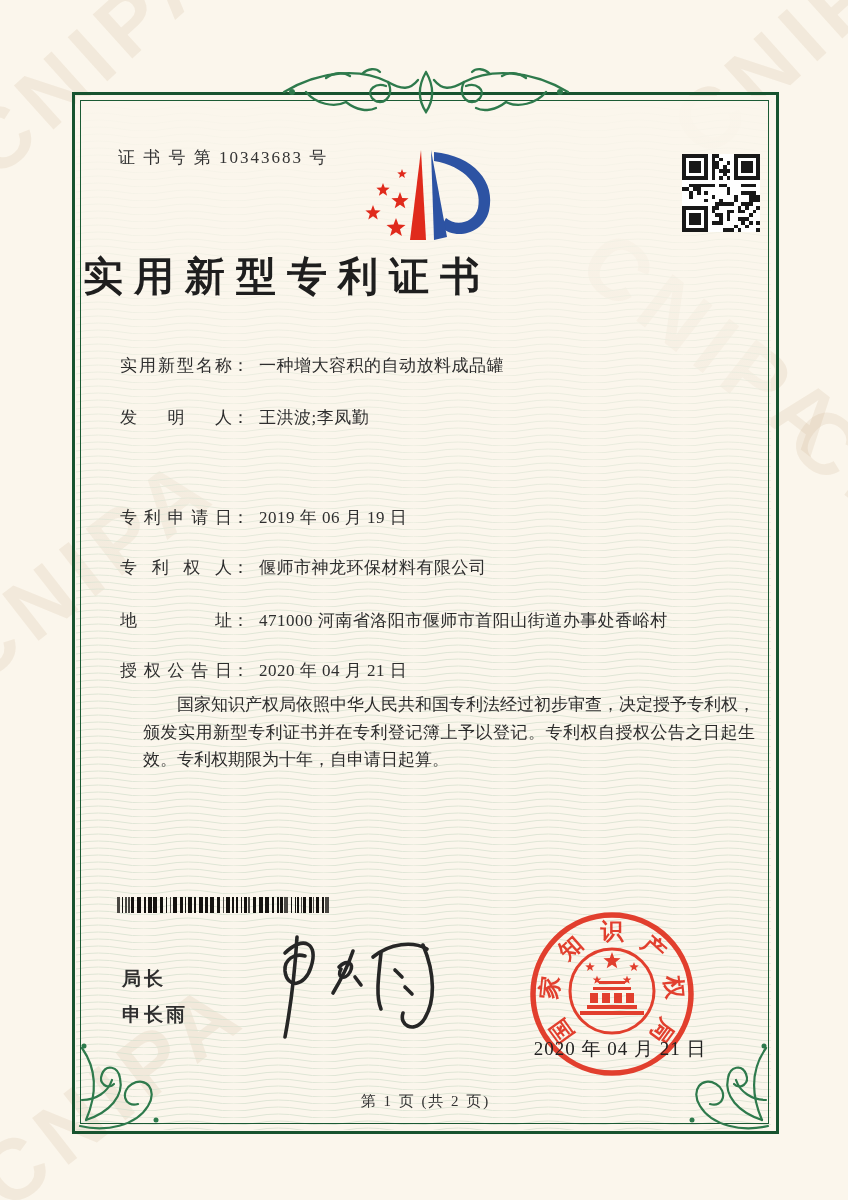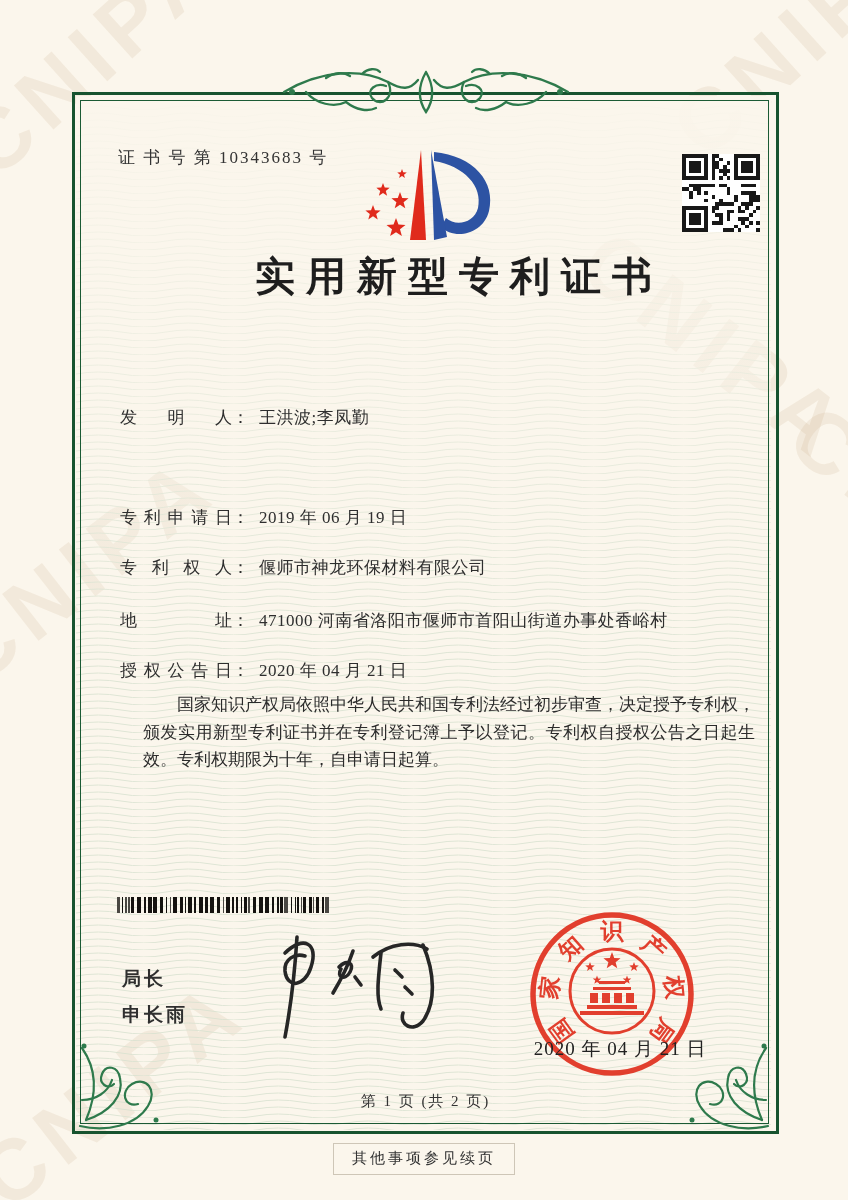"实用新型专利证书" .title { margin-left: 28px -> none; text-align: center -> none }
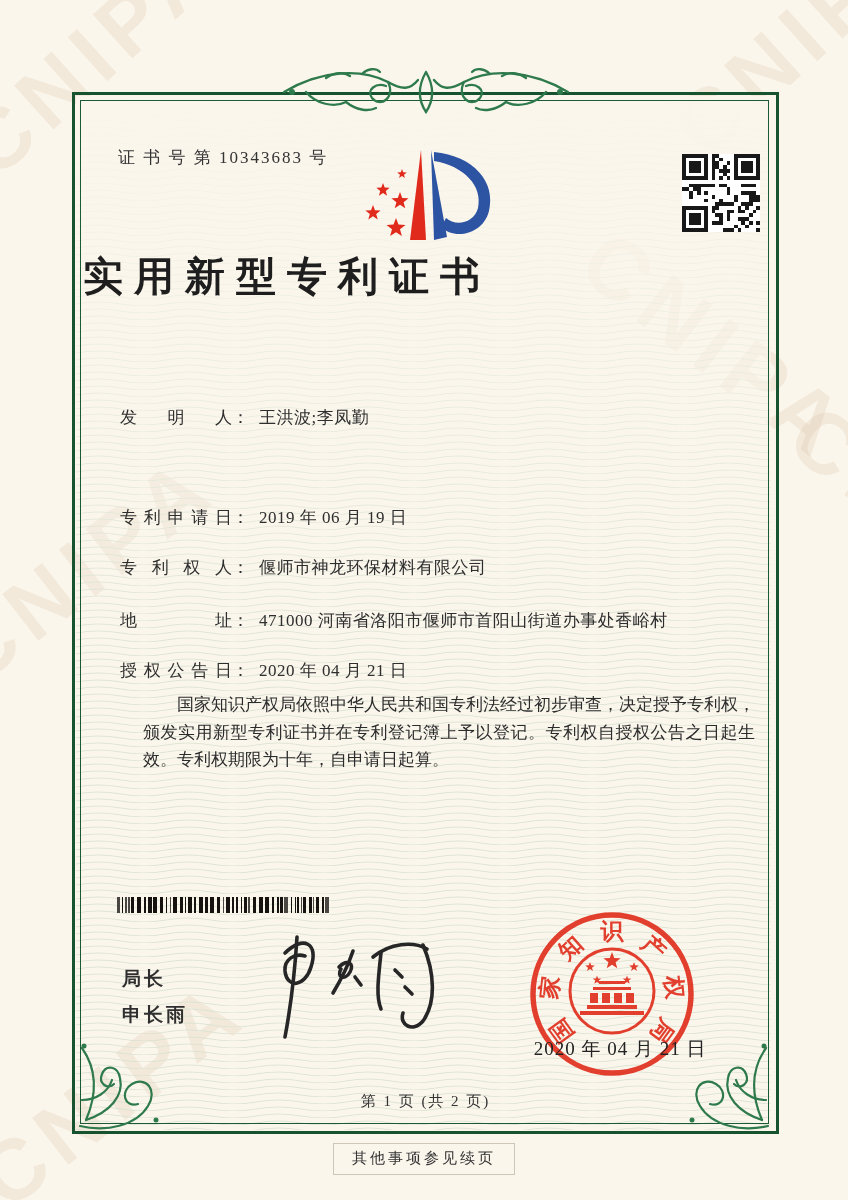"实用新型名称： 一种增大容积的自动放料成品罐" div.frow { html: none -> <div> <span>实用新型名称</span><span>：</span><span>一种增大容积的自动放料成品罐</span> </div> }
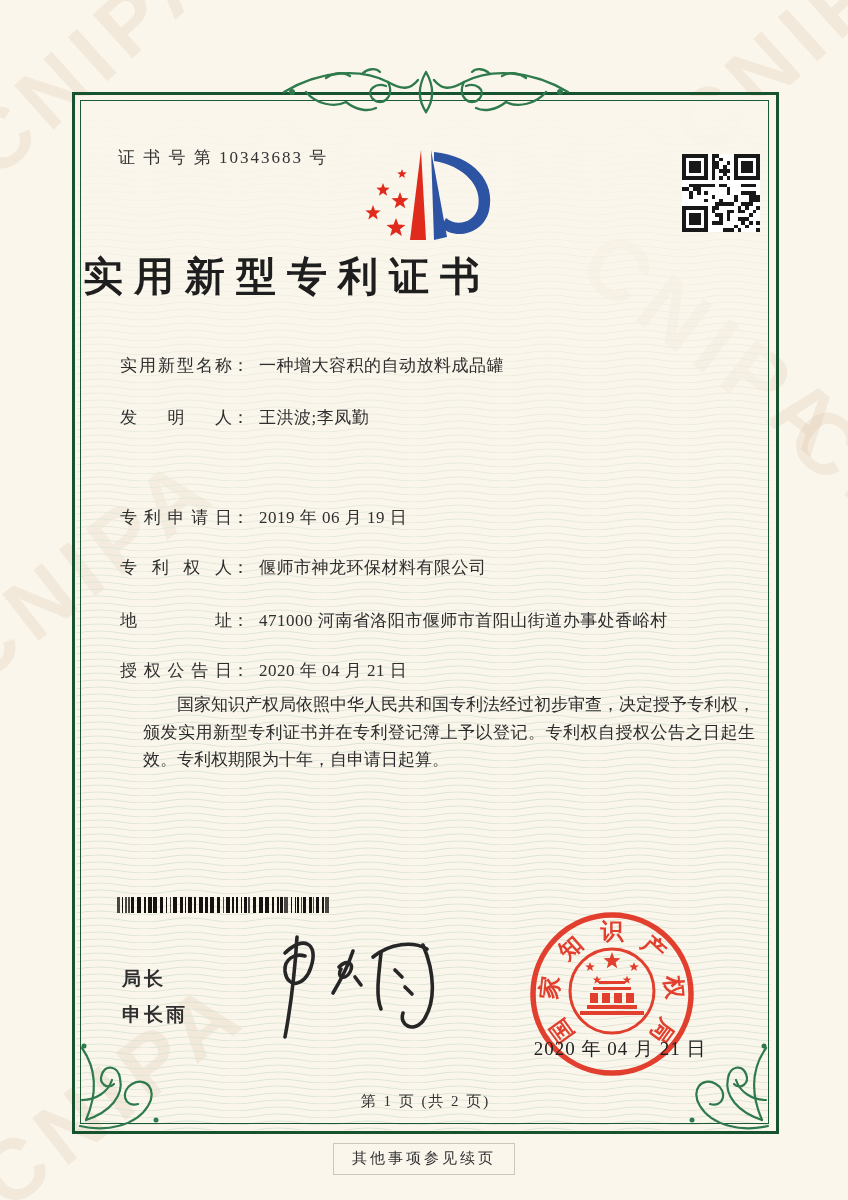"其他事项参见续页" div.contnote { html: <div>其他事项参见续页</div> -> none }
